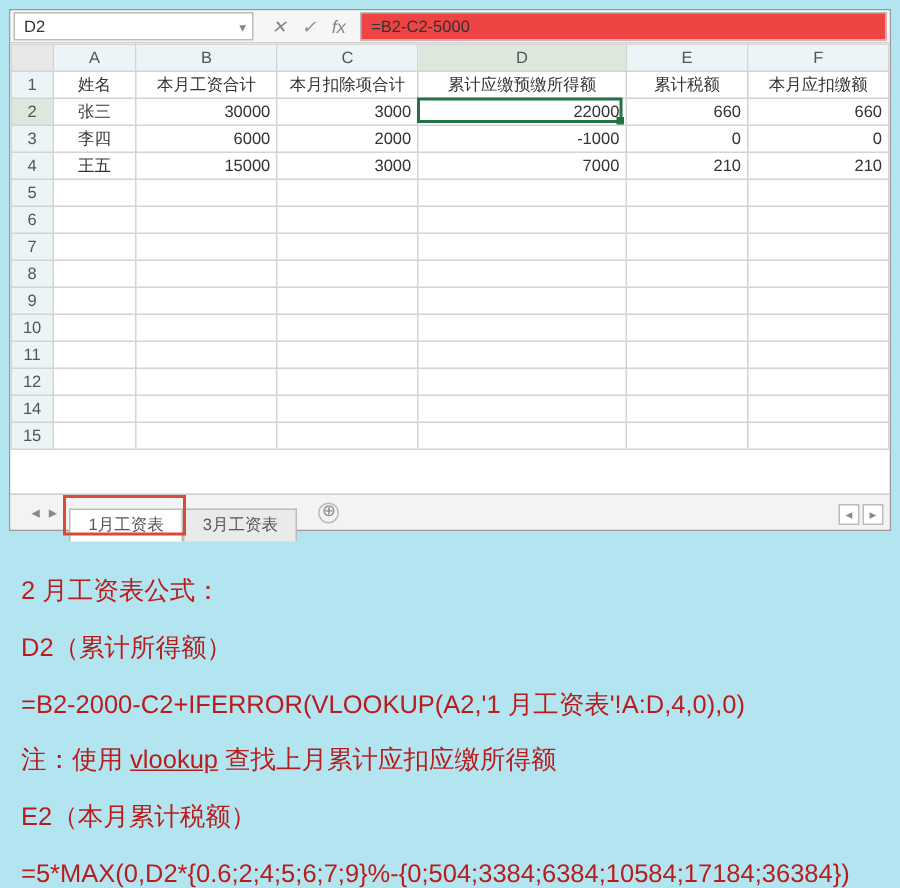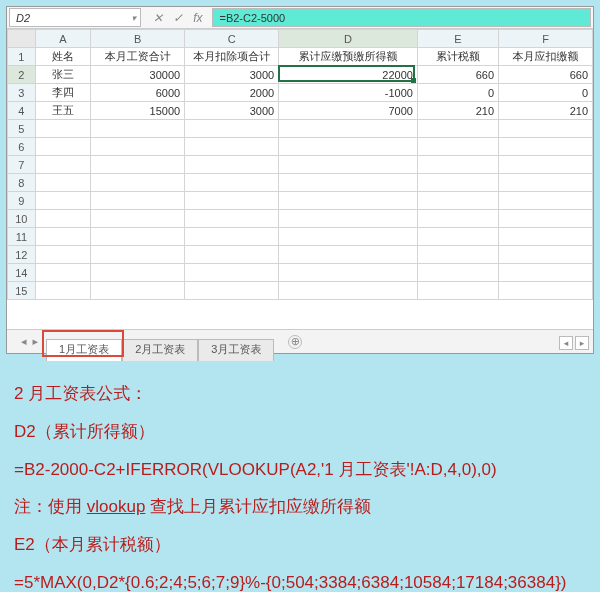"D2" .name-box { font-style: italic -> none; width: 132px -> 160px }
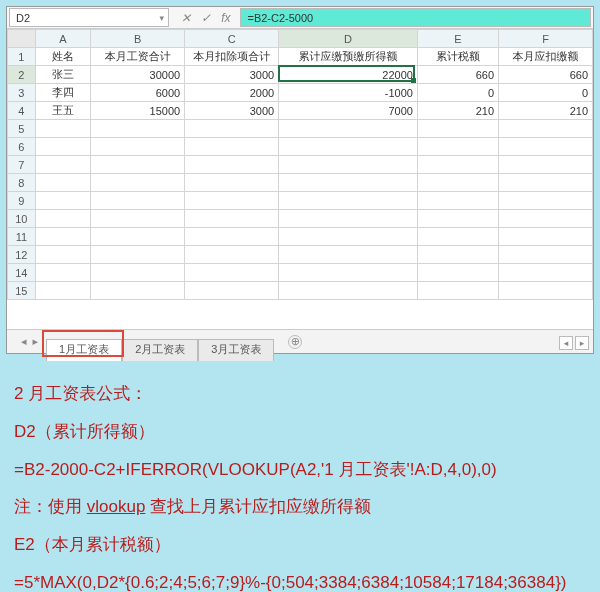"=B2-C2-5000" .formula-input { background: #5eead4 -> #ef4444 }
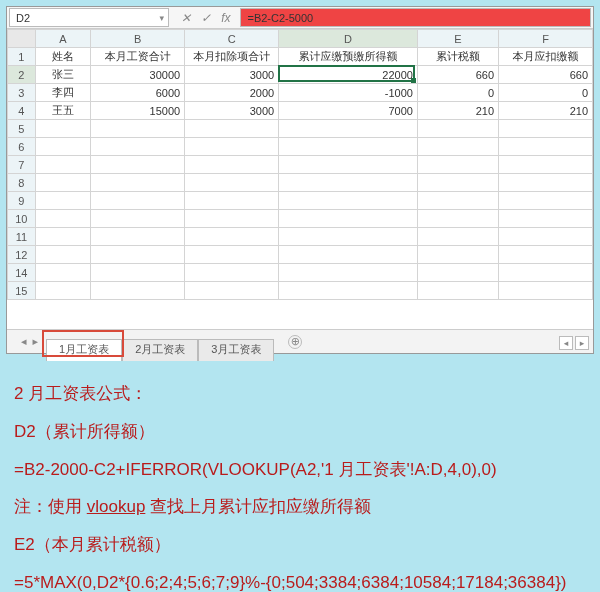"2月工资表" div.tab { html: <div>2月工资表</div> -> none }
